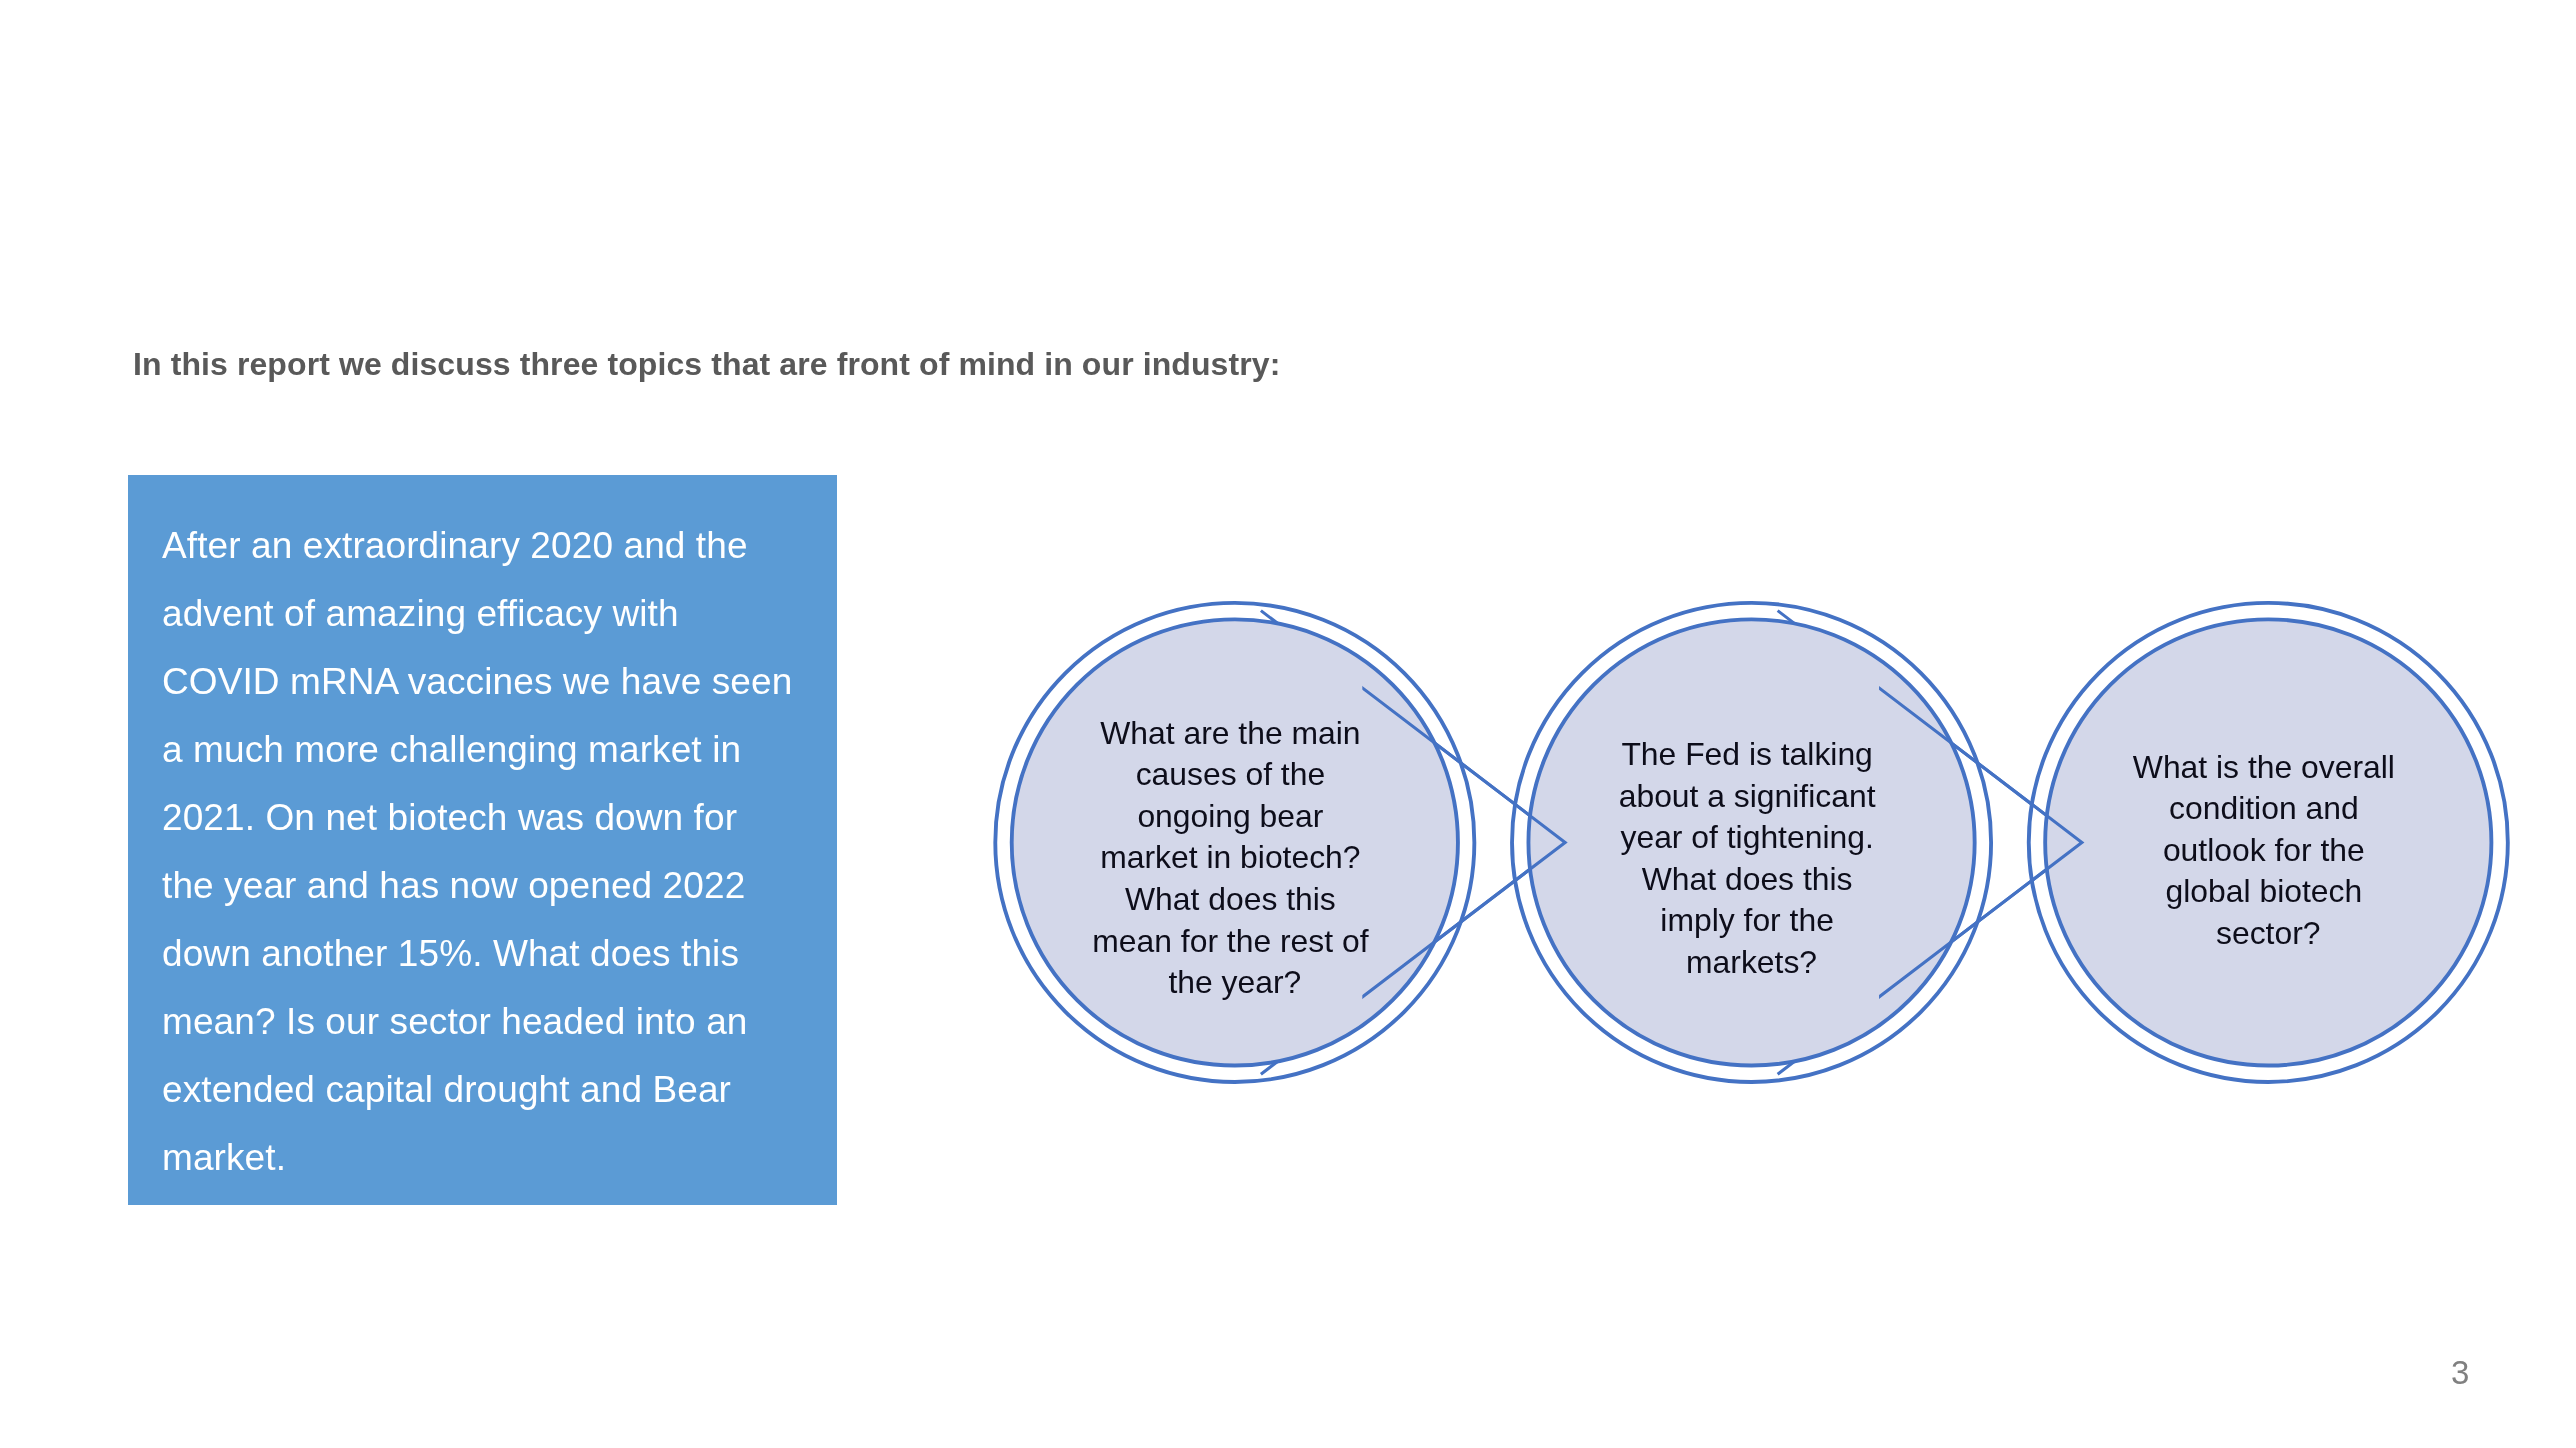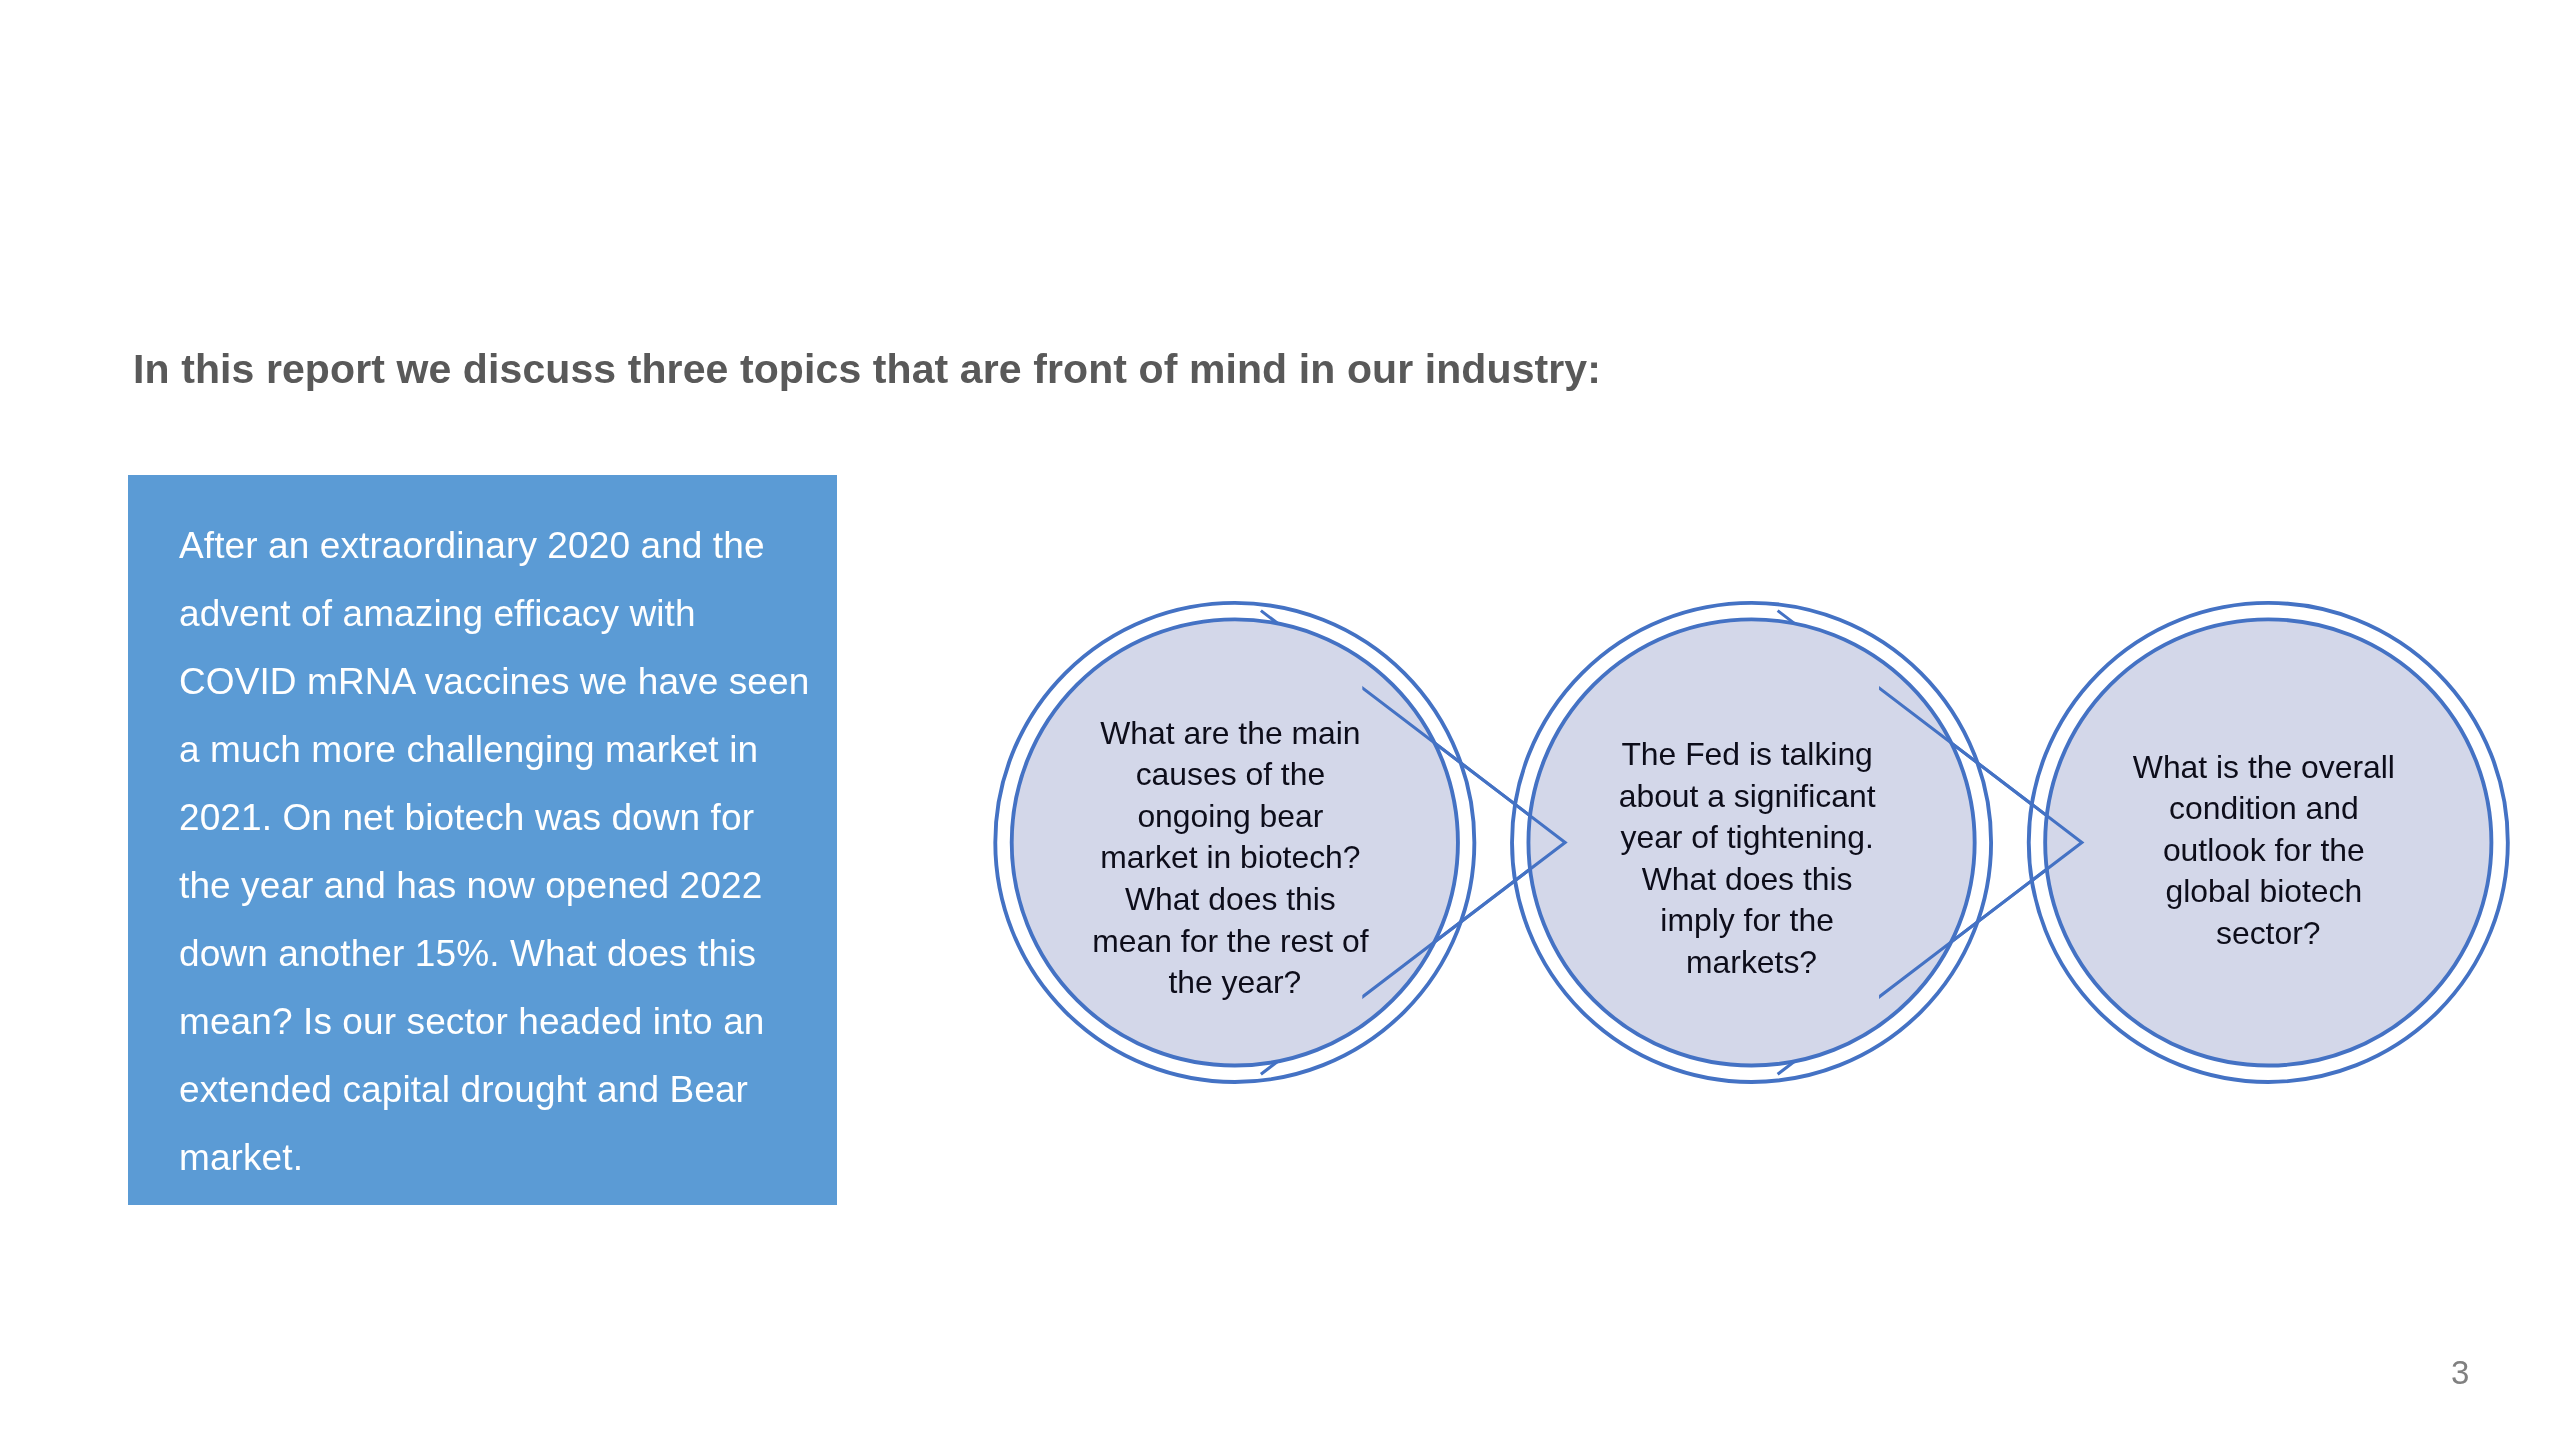"In this report we discuss" #slide-subtitle { font-size: 41px -> 32px }
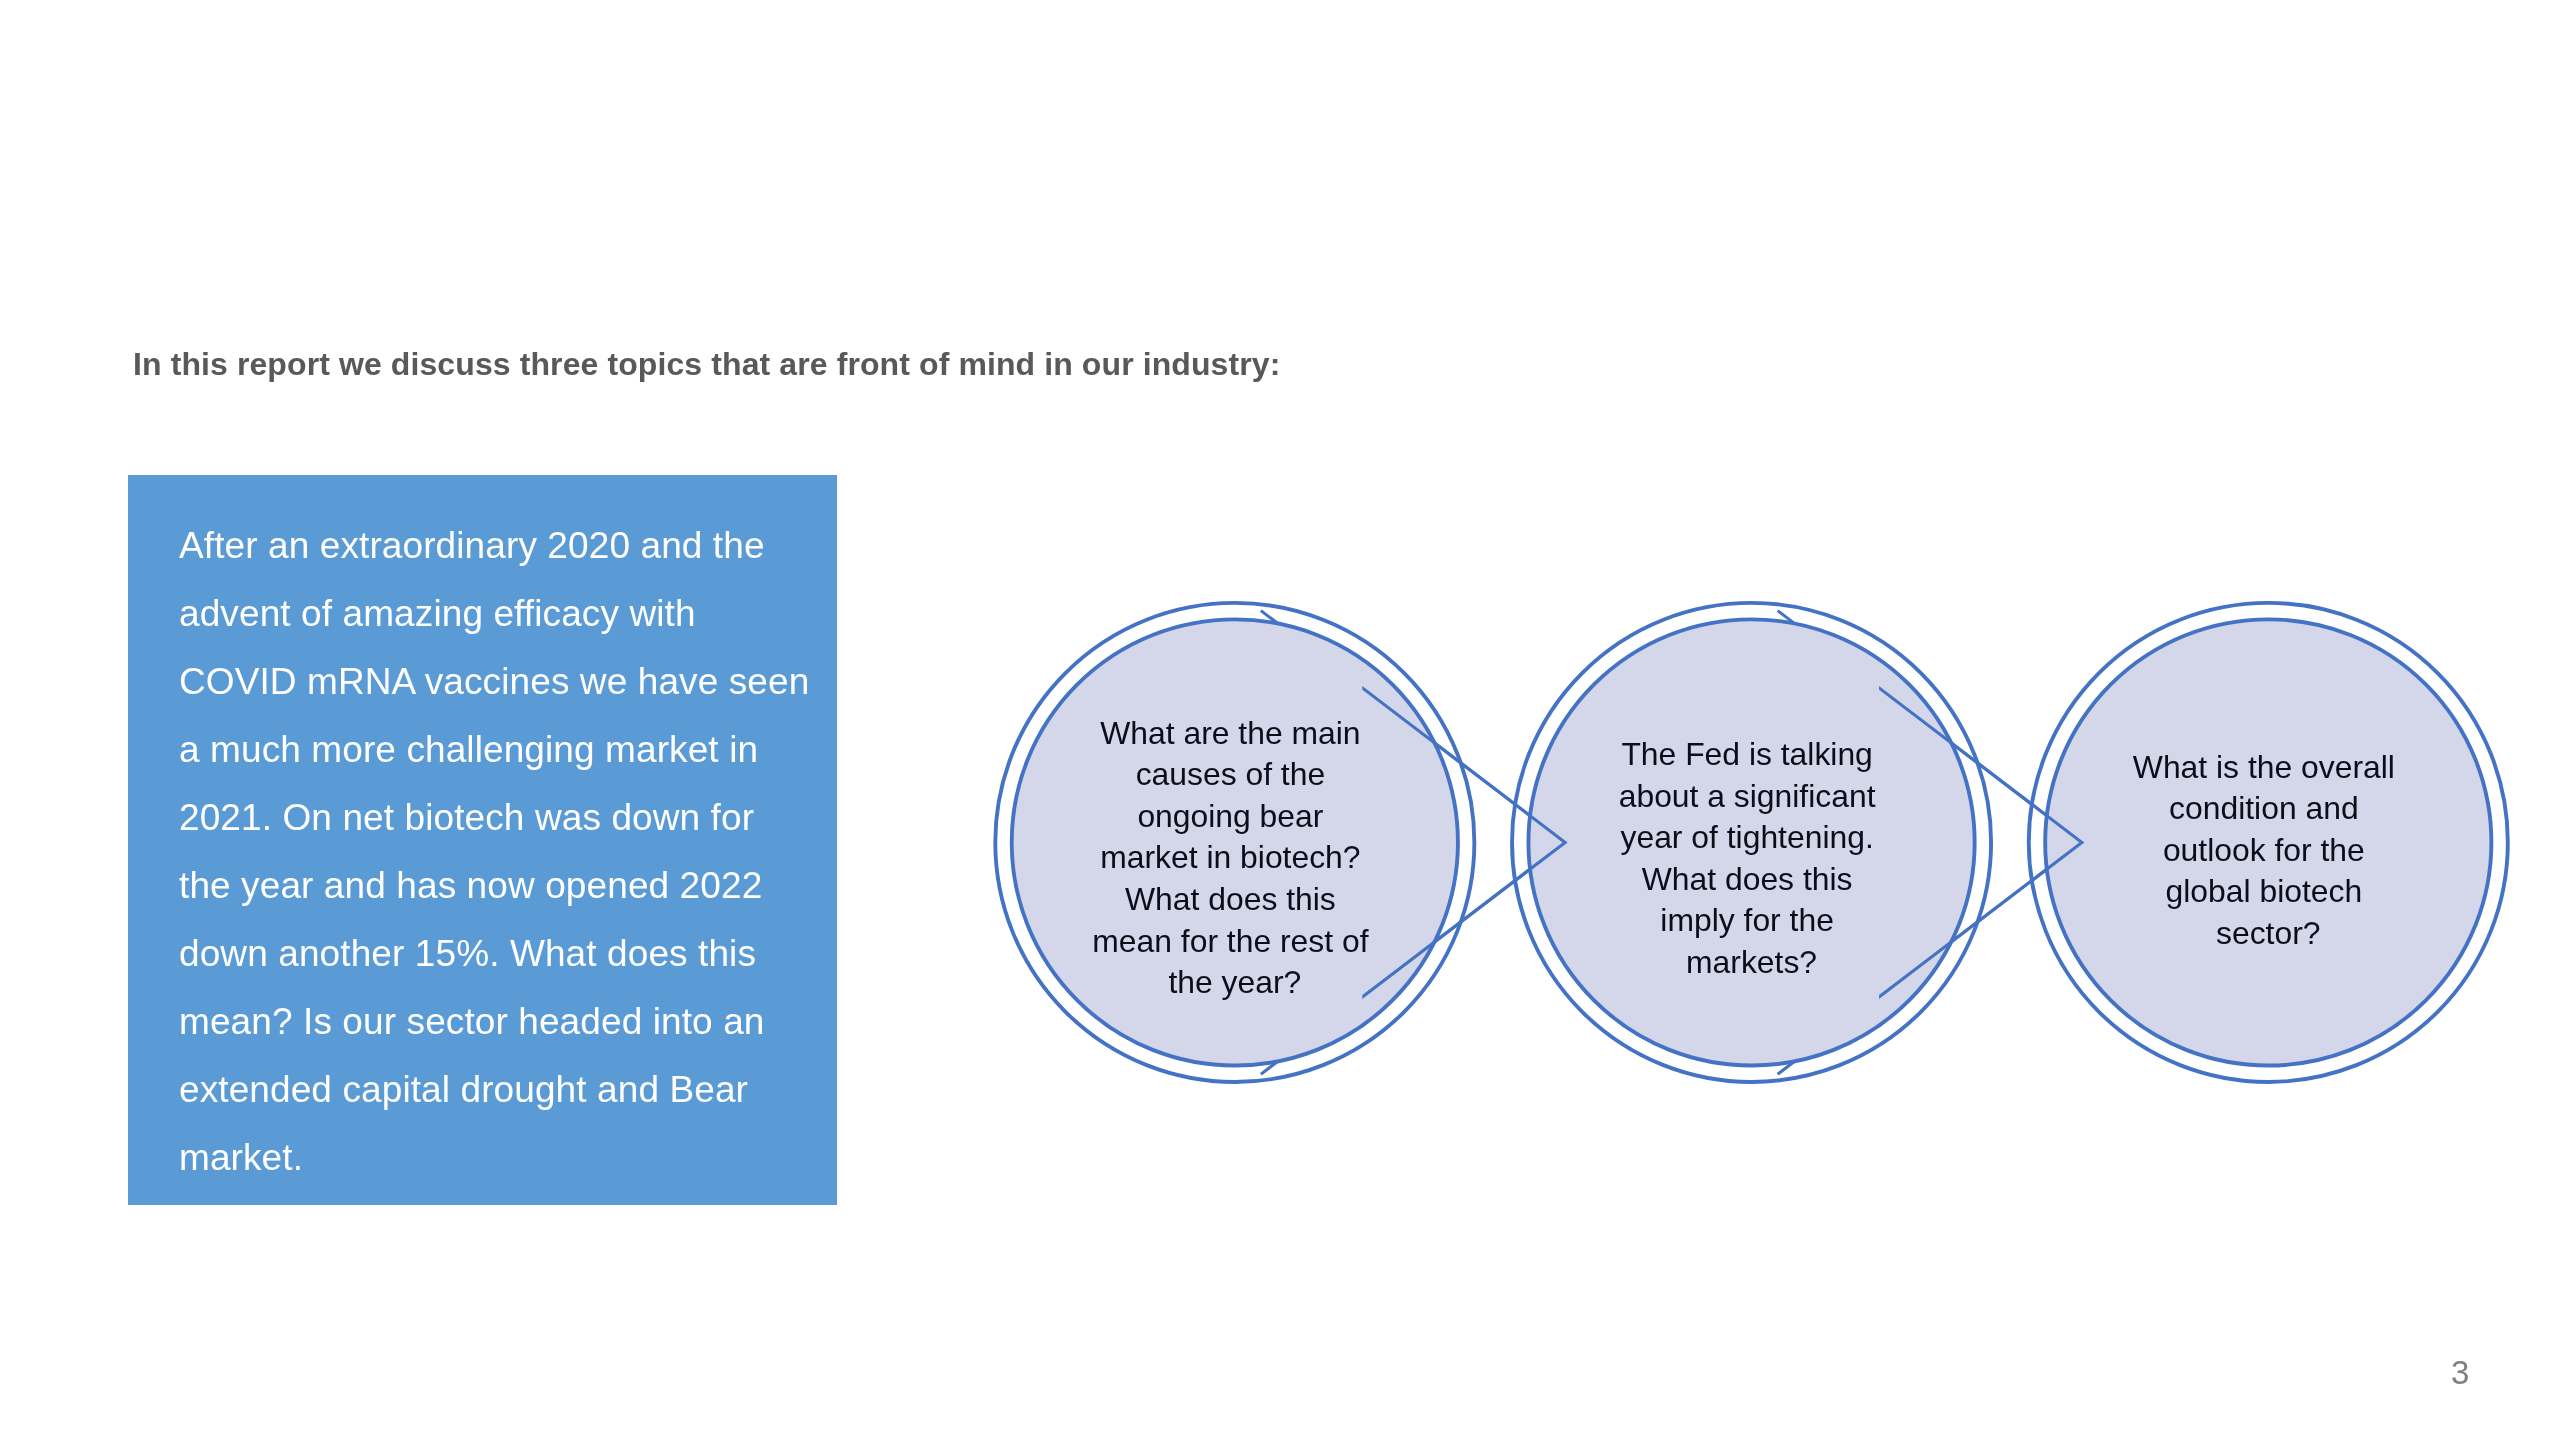"After an extraordinary 2020 and" #blue-box-text { margin-left: 17px -> none }
